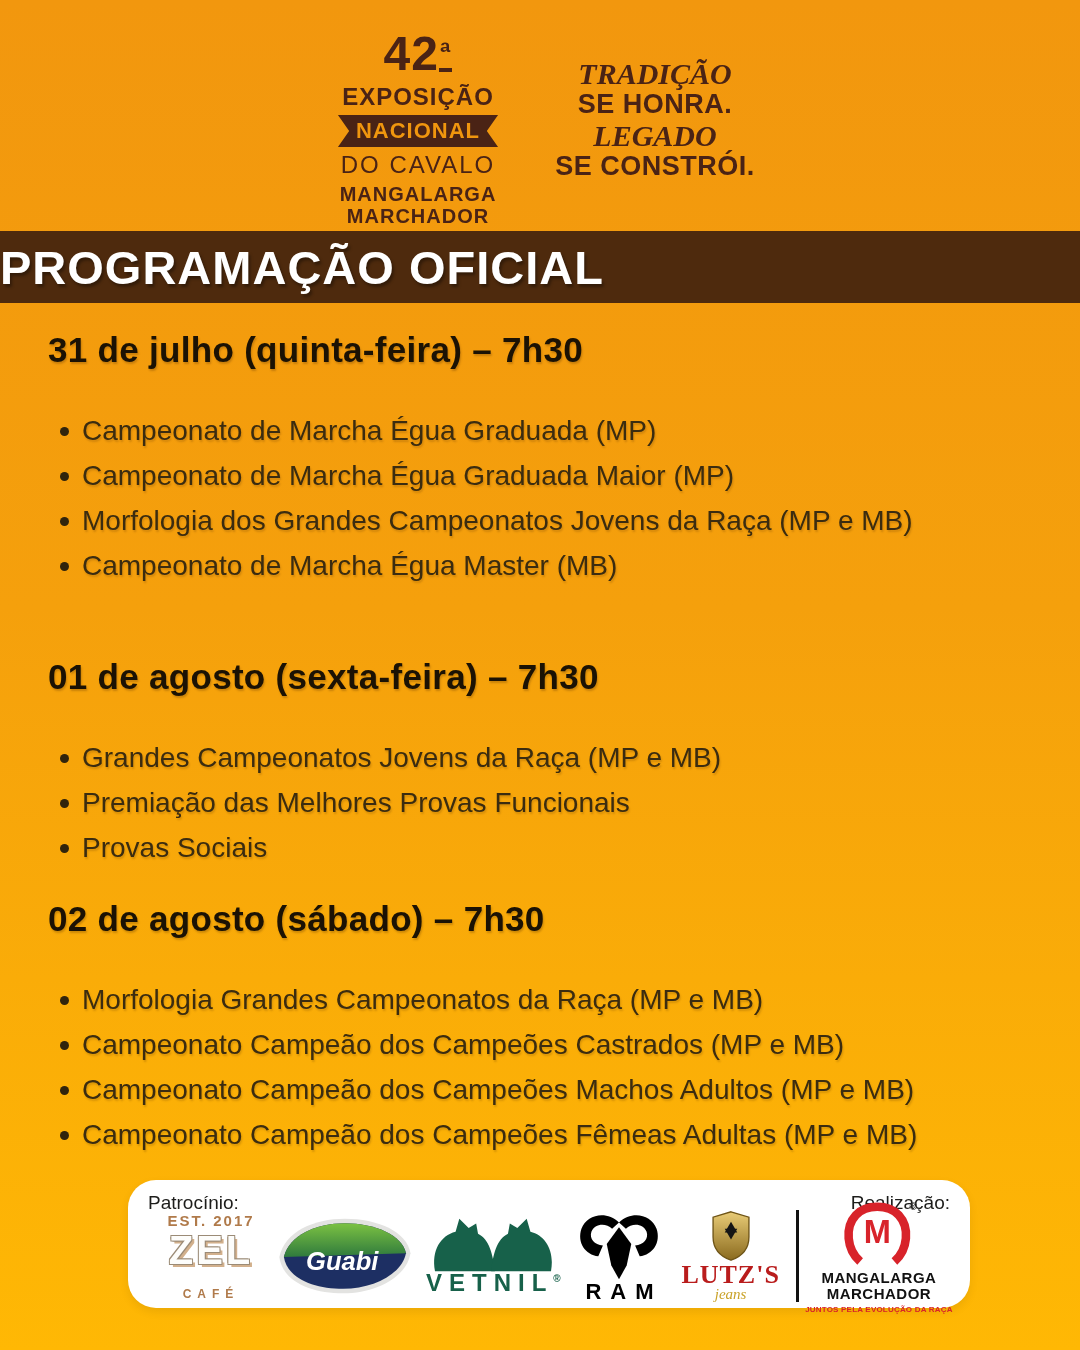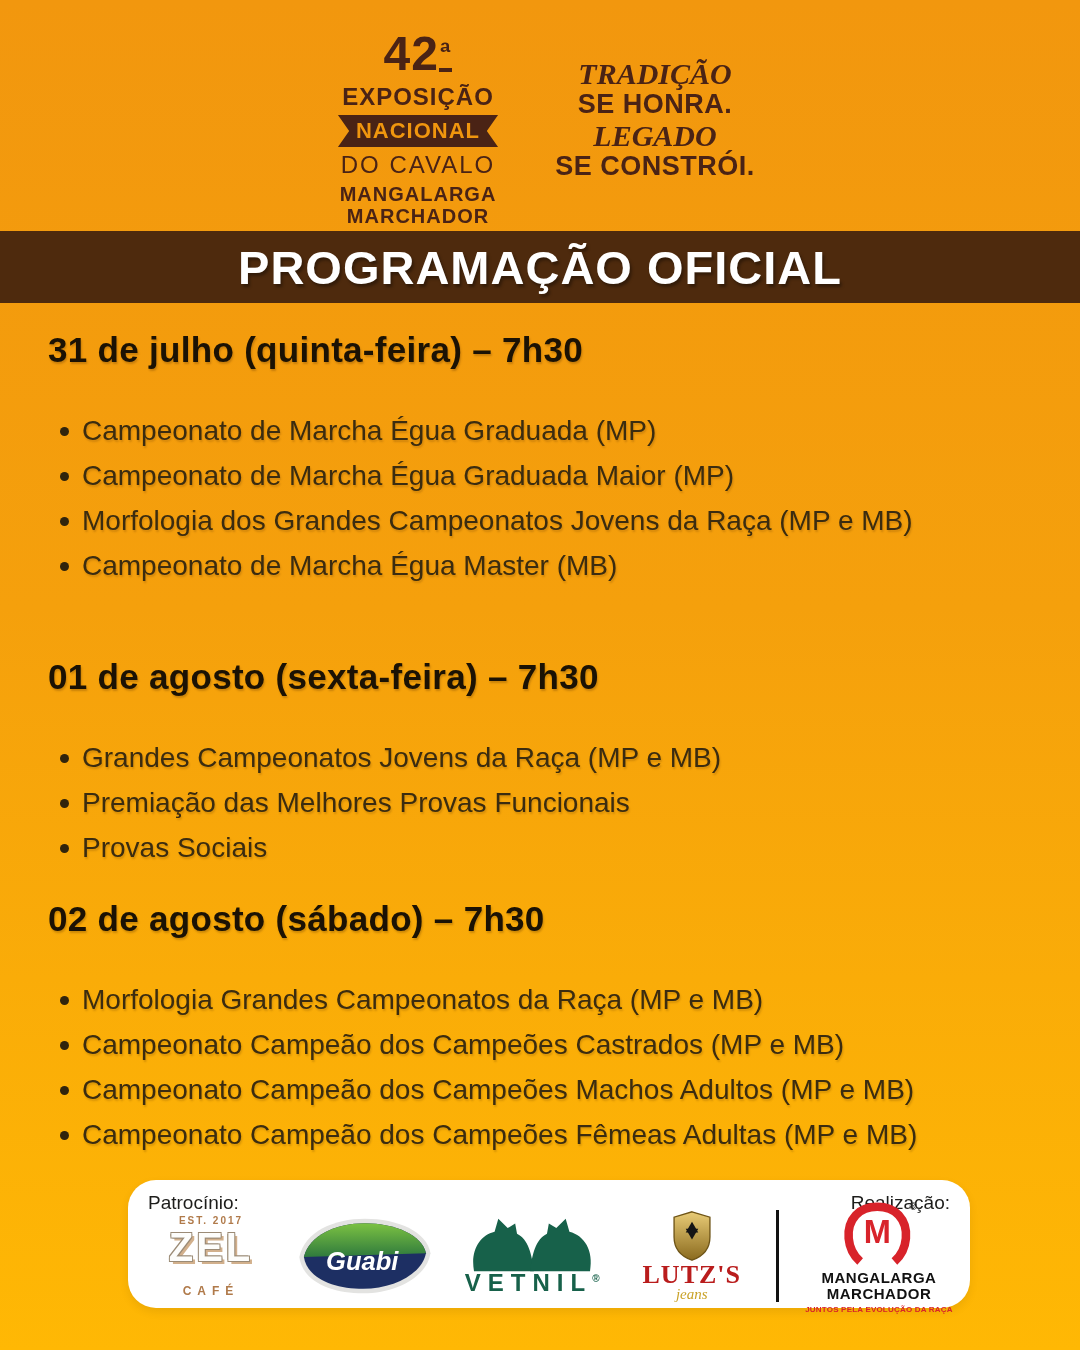"PROGRAMAÇÃO OFICIAL" .banner { justify-content: center -> none }
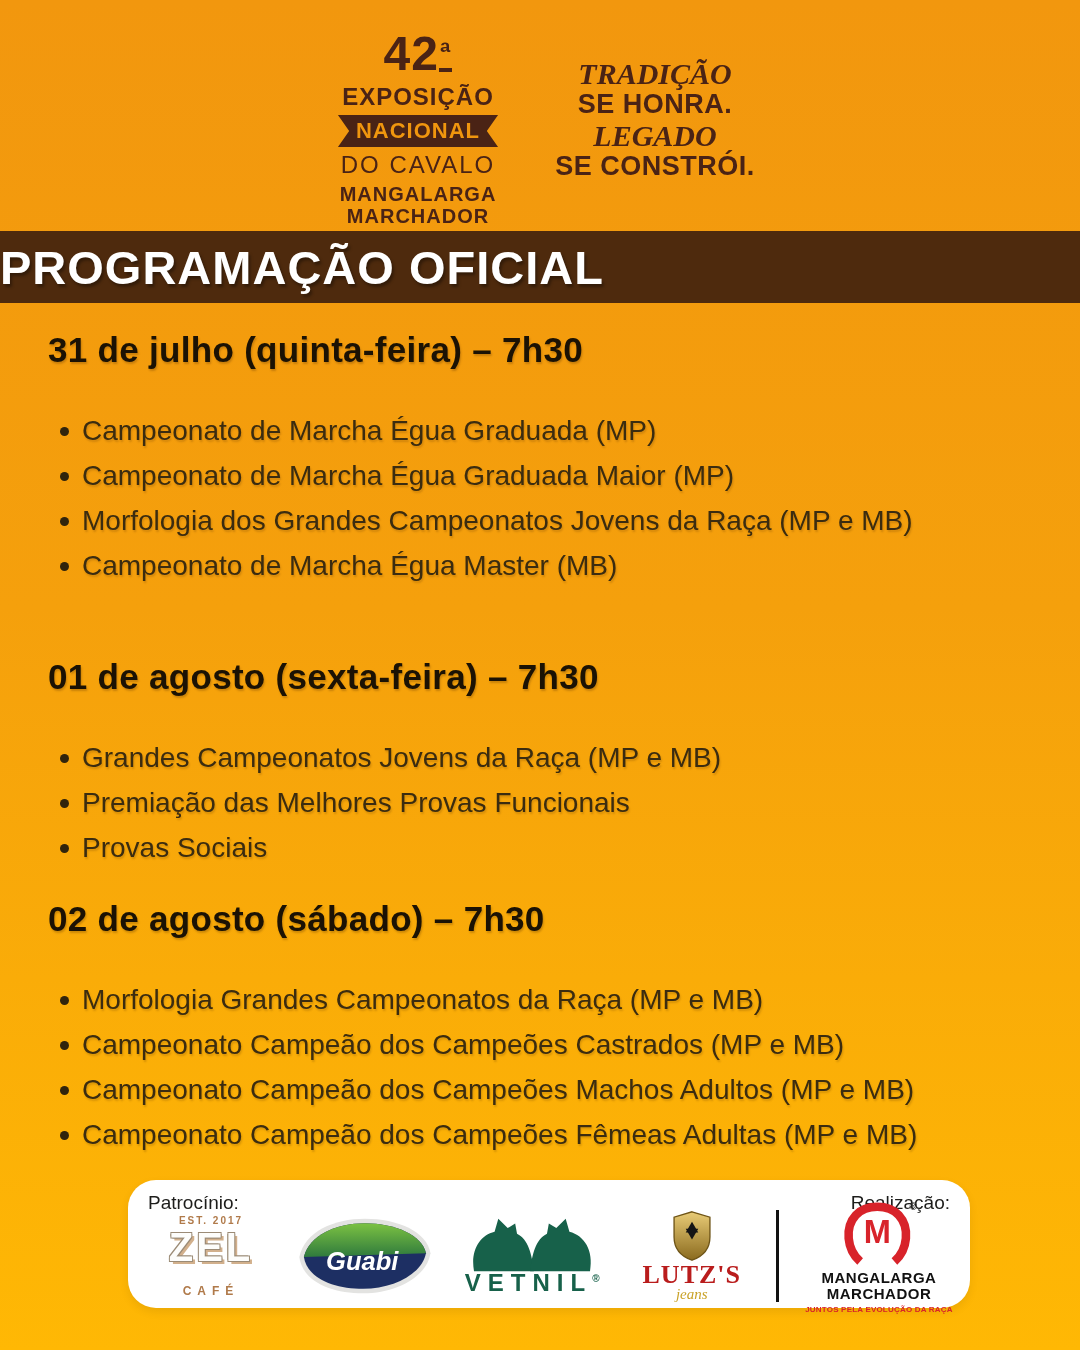"EST. 2017" .zel-est { font-size: 10px -> 15px }
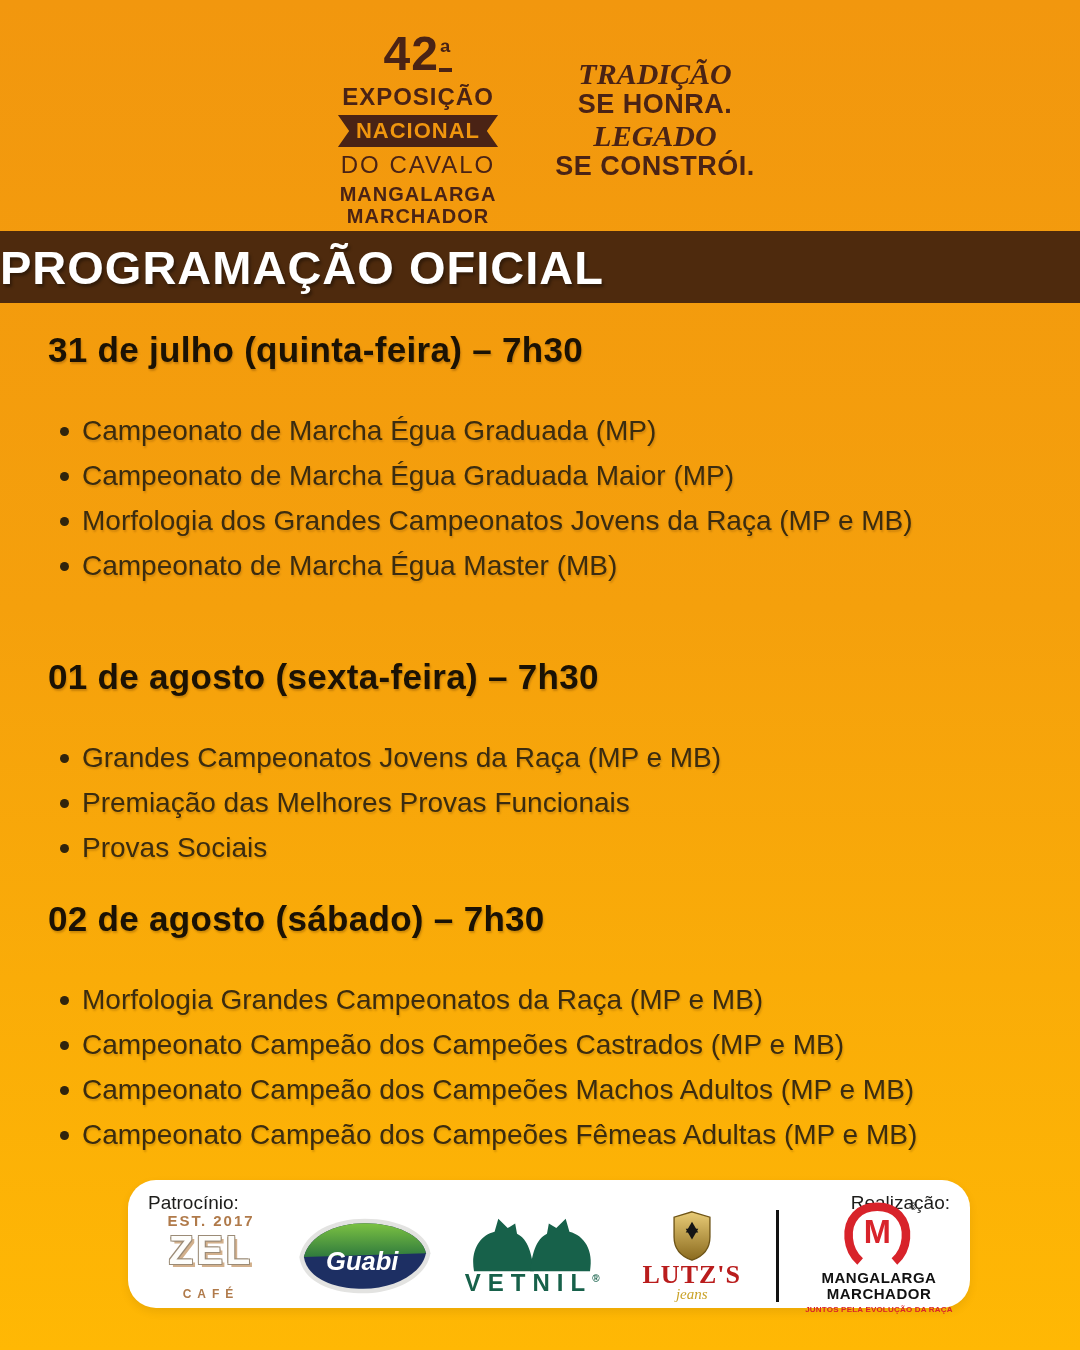"RAM" div.logo-item { html: none -> <div> <svg> <path></path> <g> <path></path> </g> <path></path> </svg> <div>RAM</div> </div> }
